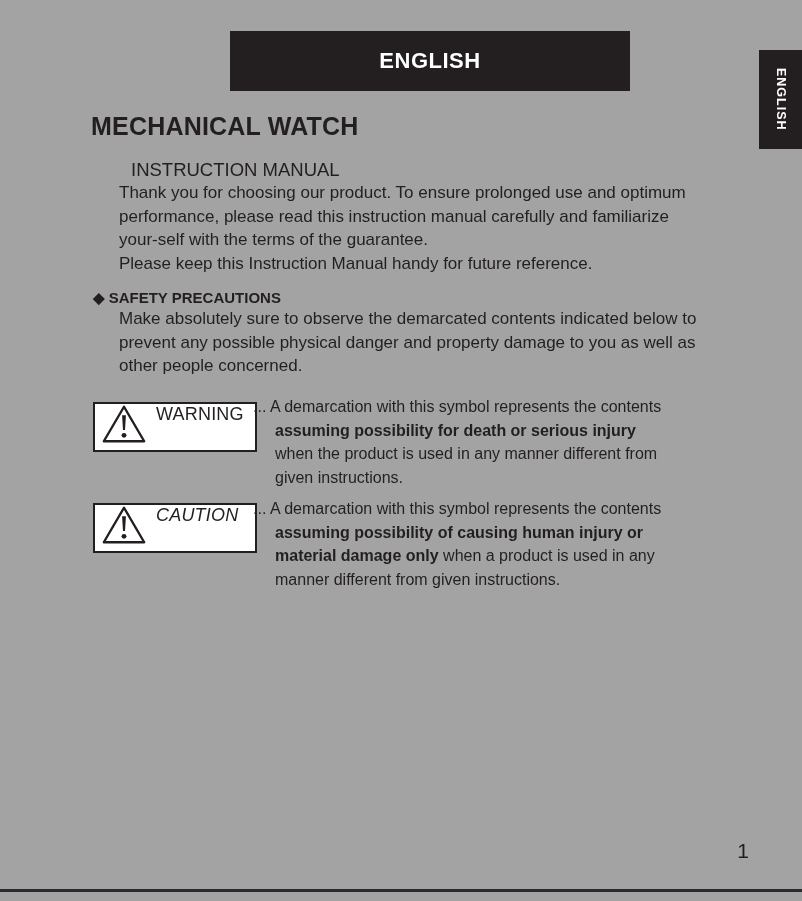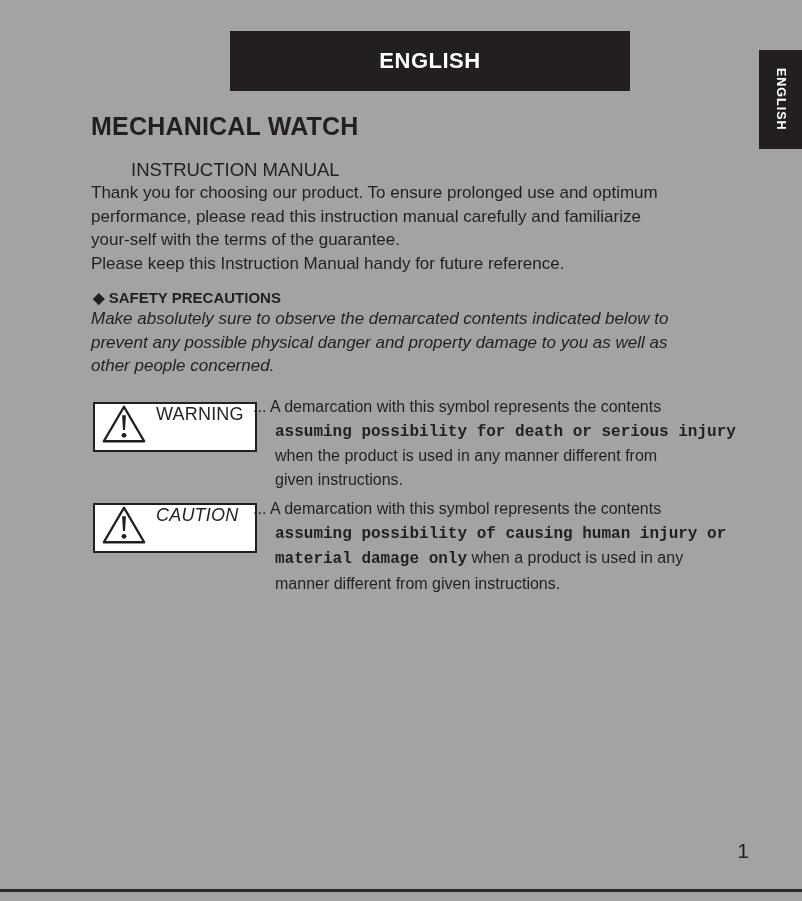"Thank you for choosing our" .body-text { margin-left: none -> 28px }
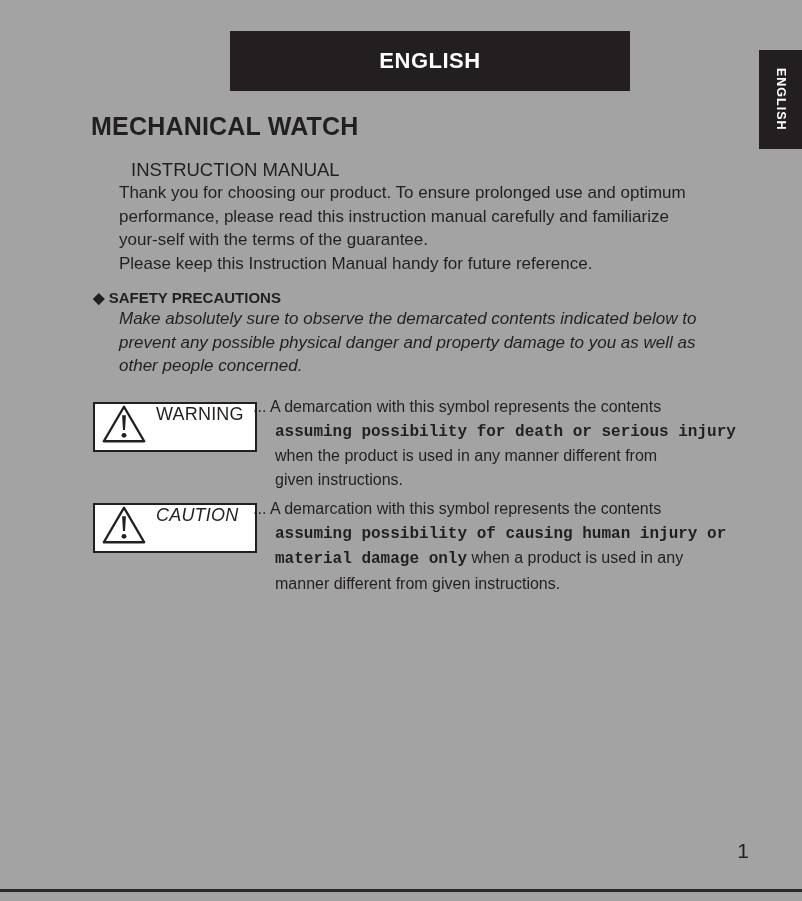"Make absolutely sure to observe" .safety-para { font-style: italic -> none }
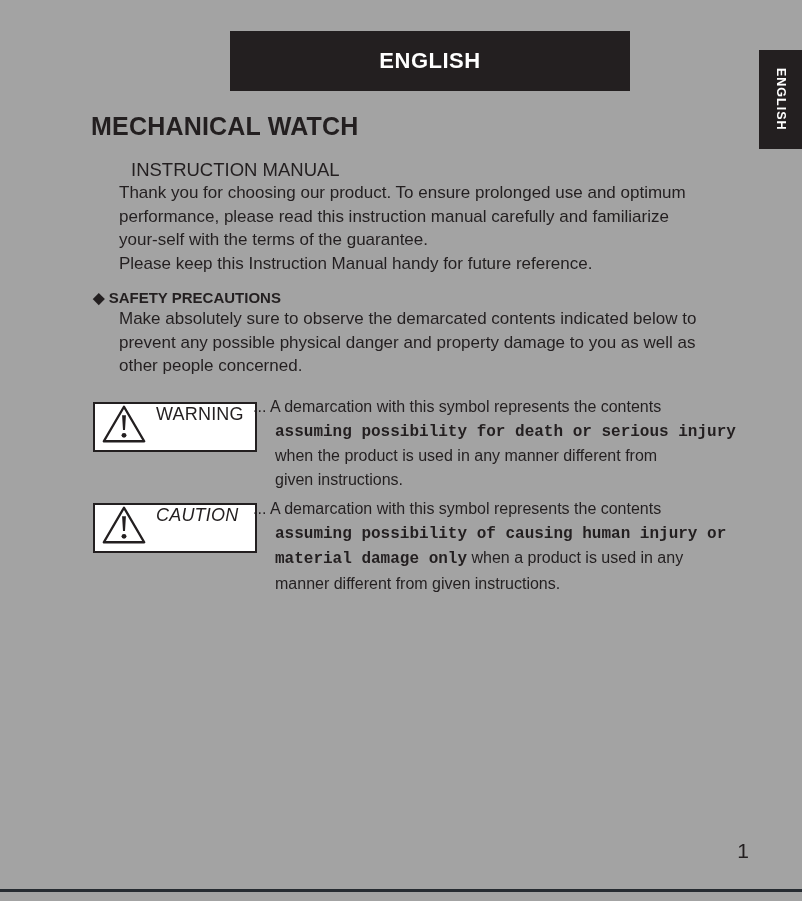"assuming possibility for death or" .sign-desc b { font-family: Liberation Mono, monospace -> none }
